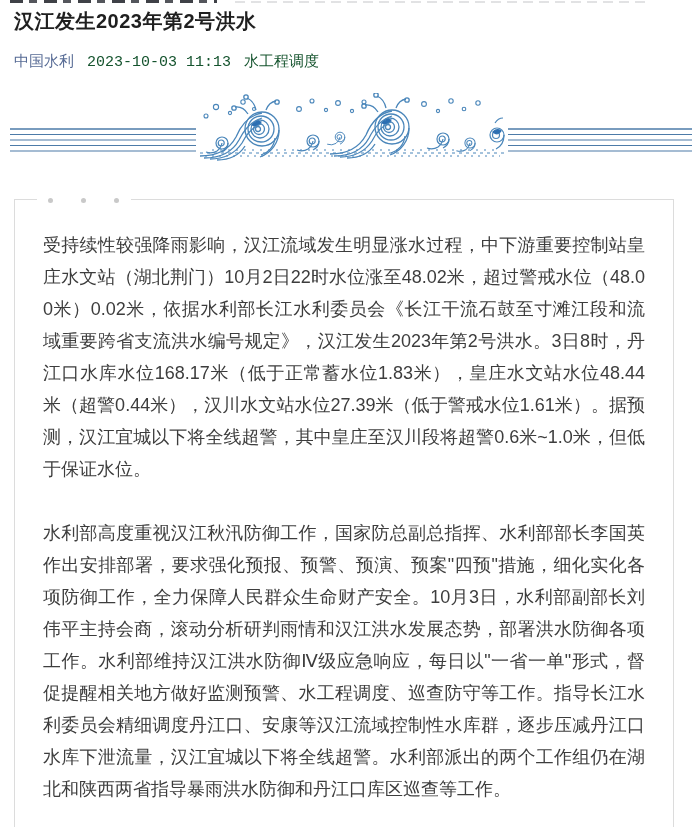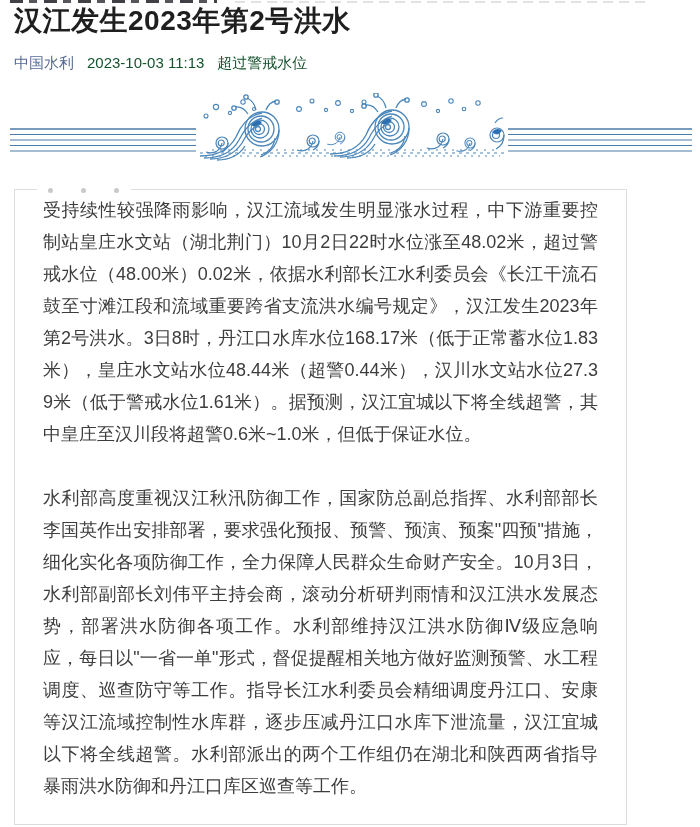"汉江发生2023年第2号洪水" .title { font-size: 28px -> 20px }
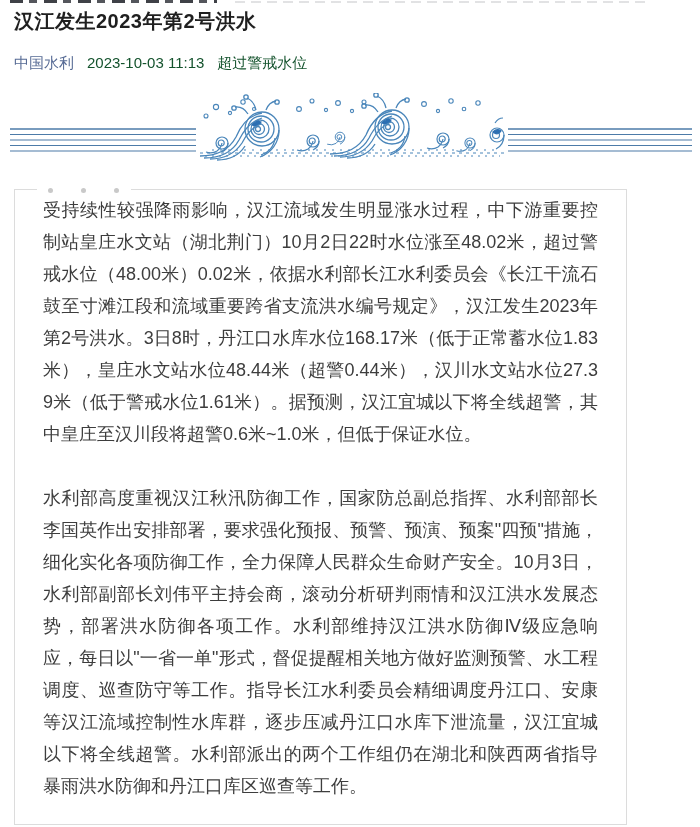"中国水利" .byline { font-family: none -> Liberation Mono, monospace }
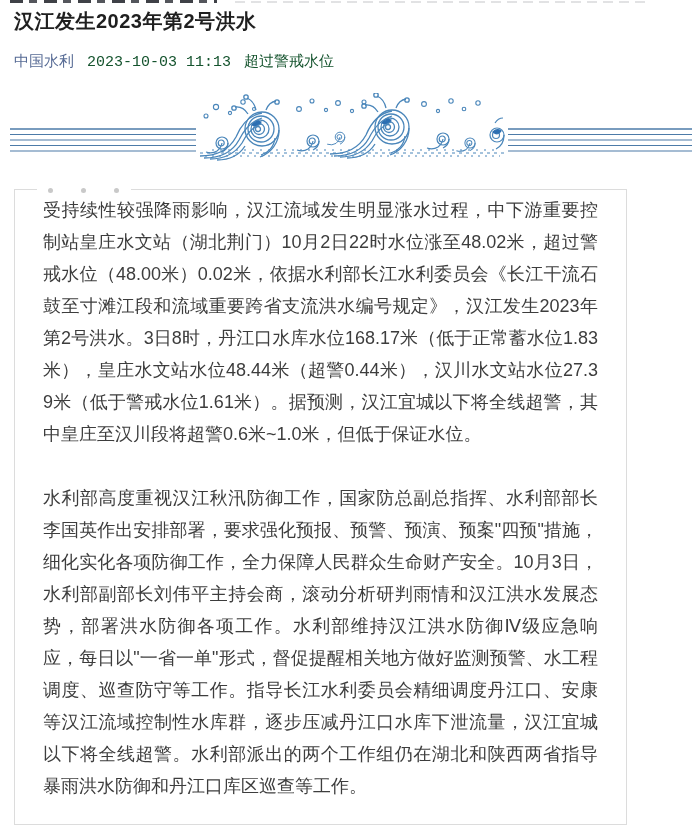"超过警戒水位" span.meta { text: 超过警戒水位 -> 水工程调度 }
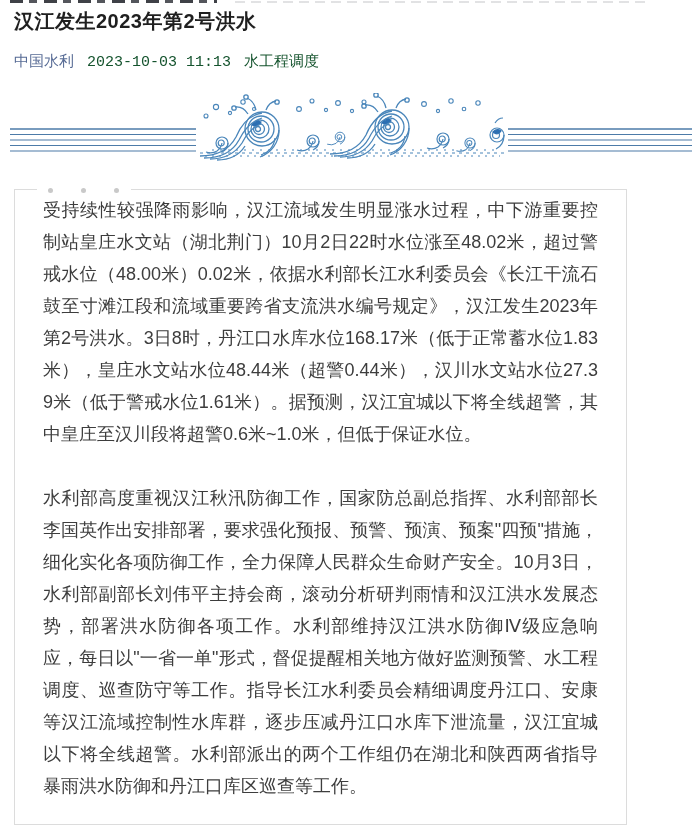"受持续性较强降雨影响，汉江流域发生明显涨水过程，中下游重要控制站皇庄水文站（湖北" .card { margin: 6px 14px 0 -> 16px 14px 0; padding: 4px 28px 22px -> 29px 28px 22px; width: 613px -> 660px }
